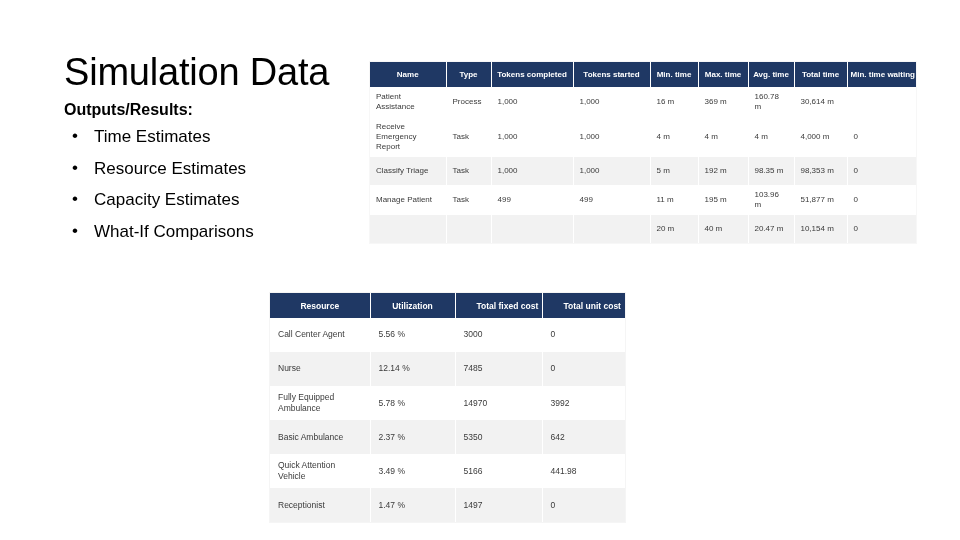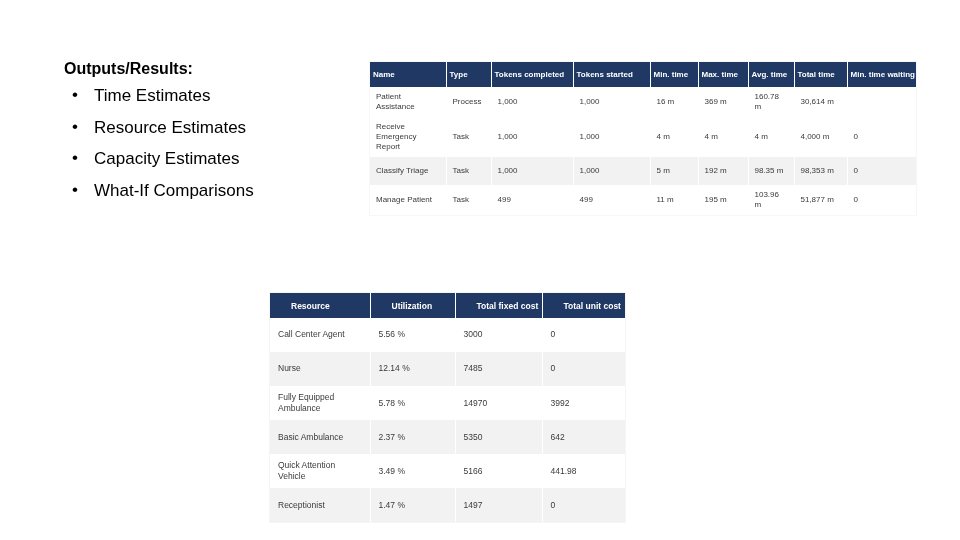"Simulation Data" div { html: none -> <div>Simulation Data</div> }
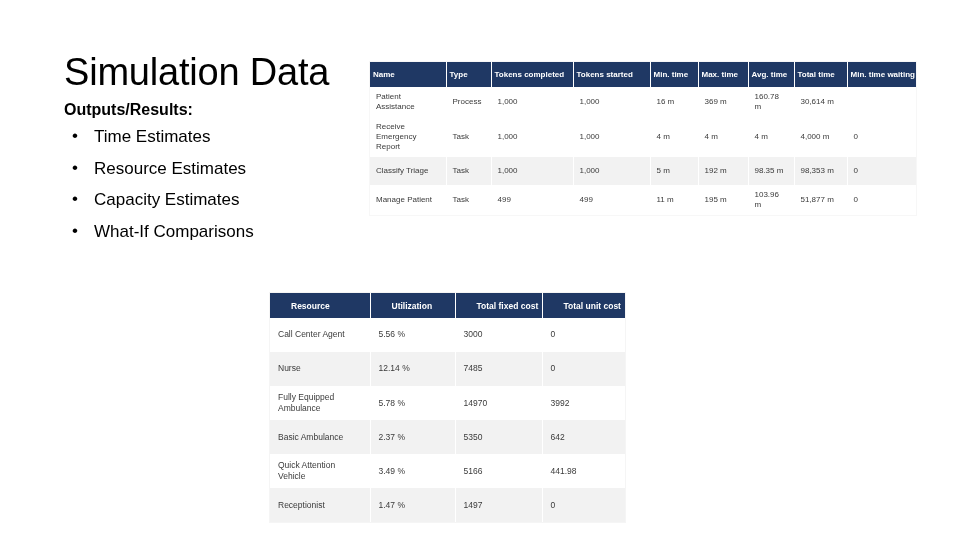"Name" .tbl th { text-align: left -> center }
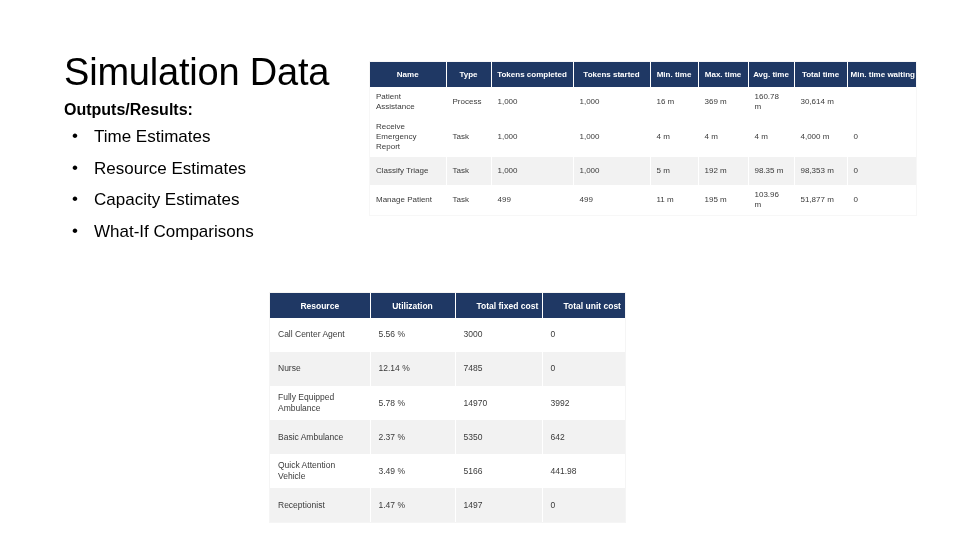"20 m" tr.odd { html: none -> <tr> <td></td> <td></td> <td></td> <td></td> <td>20 m</td> <td>40 m</td> <td>20.47 m</td> <td>10,154 m</td> <td>0</td> </tr> }
